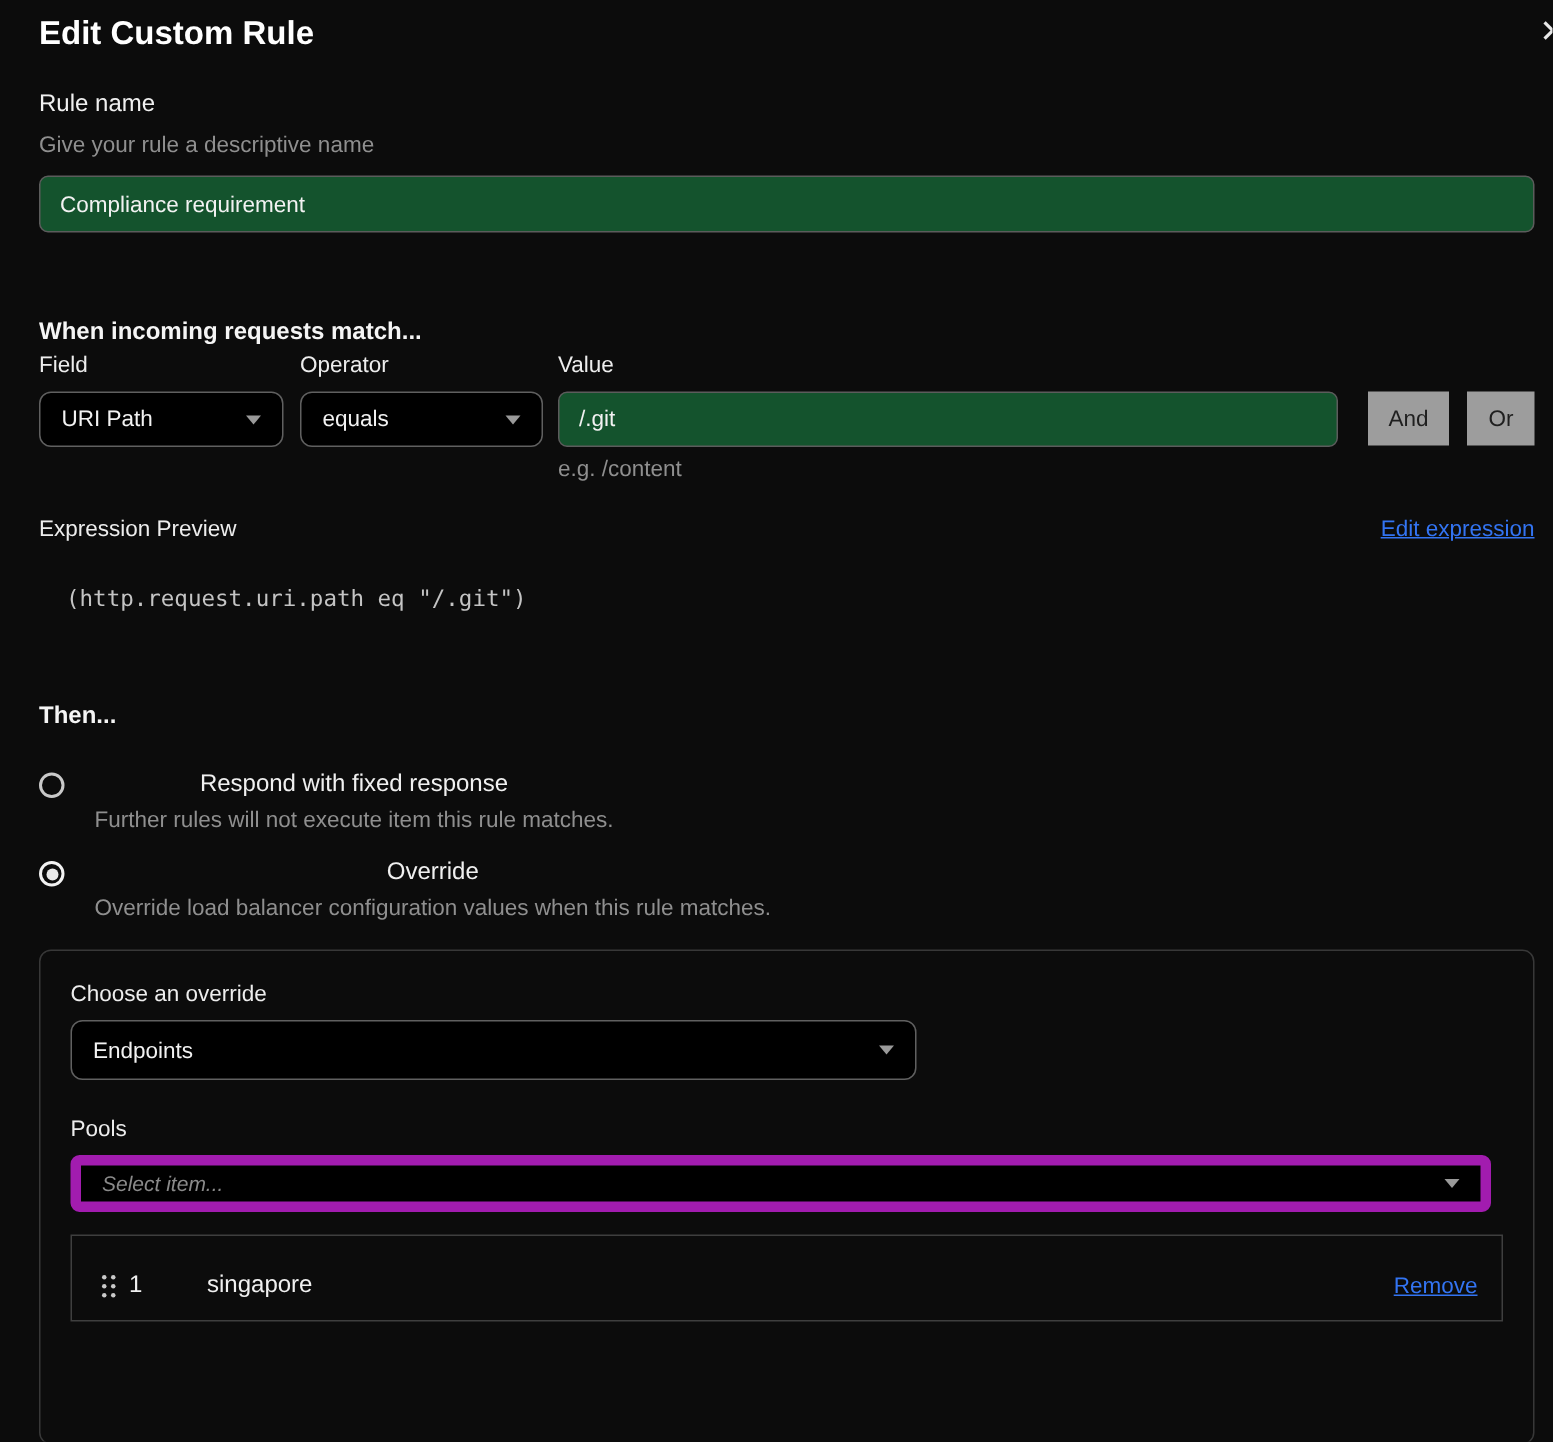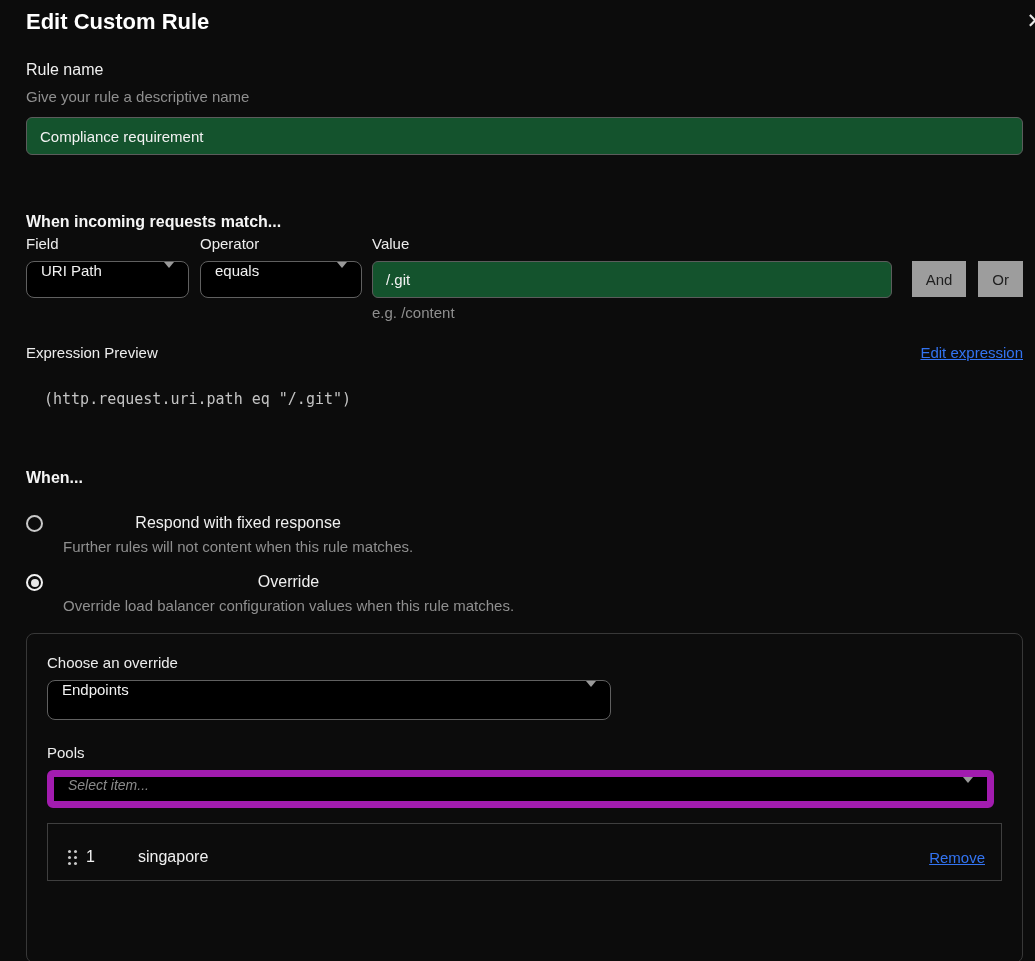"URI Path" .select-box { align-items: none -> center }
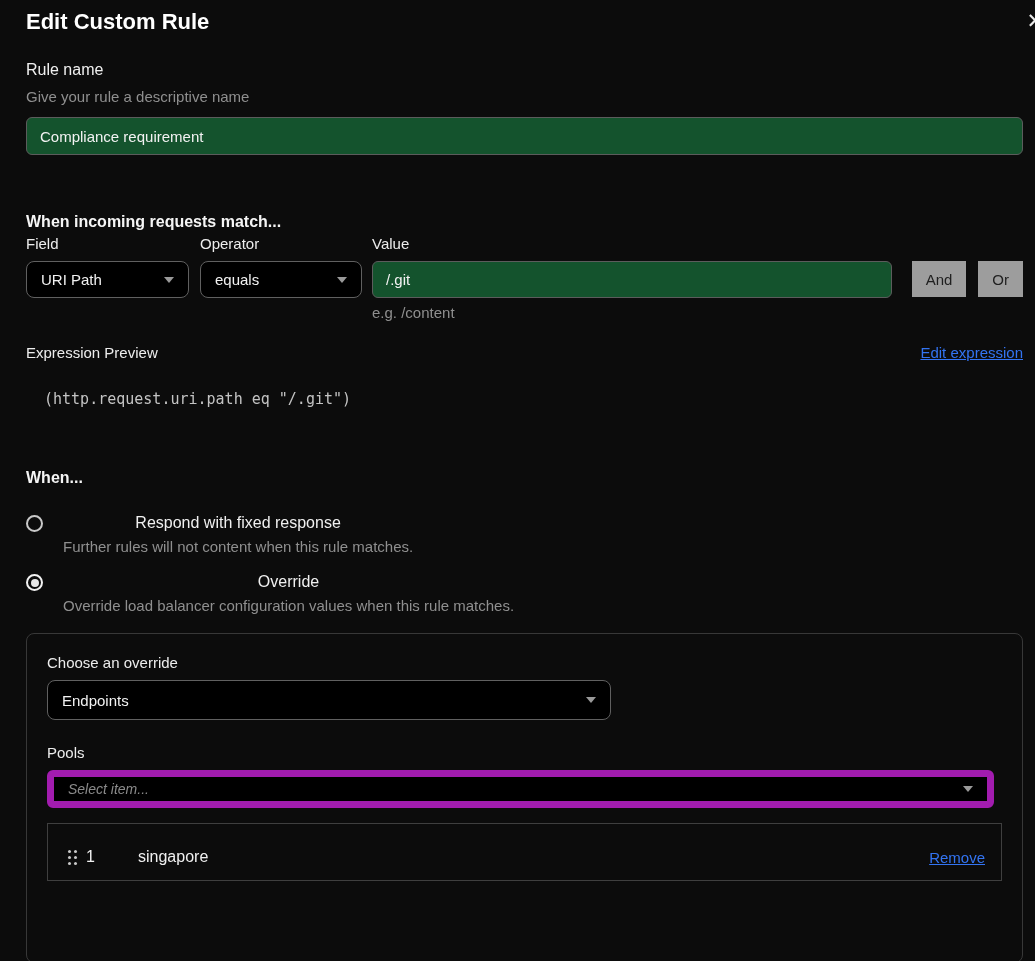"When..." div.section-heading { text: When -> Then }
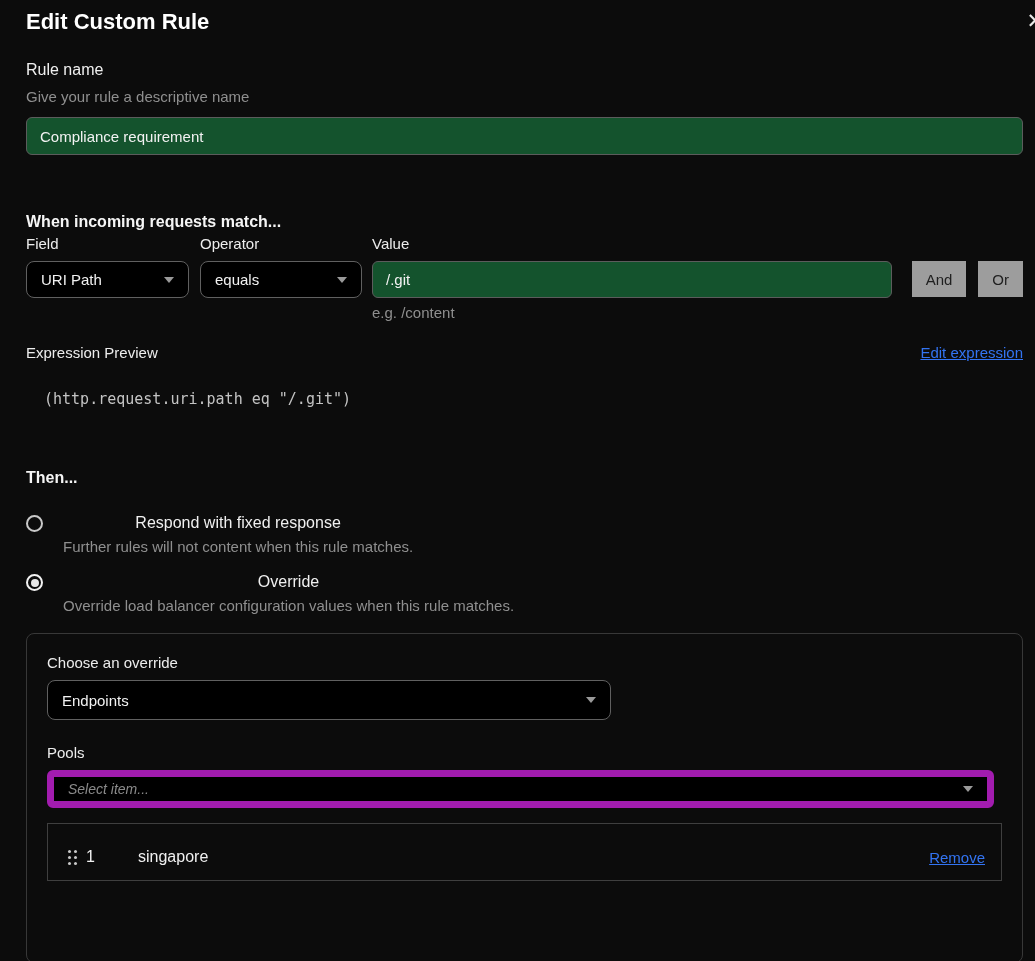"Further rules will not content" div.helper { text: content when -> execute item }
